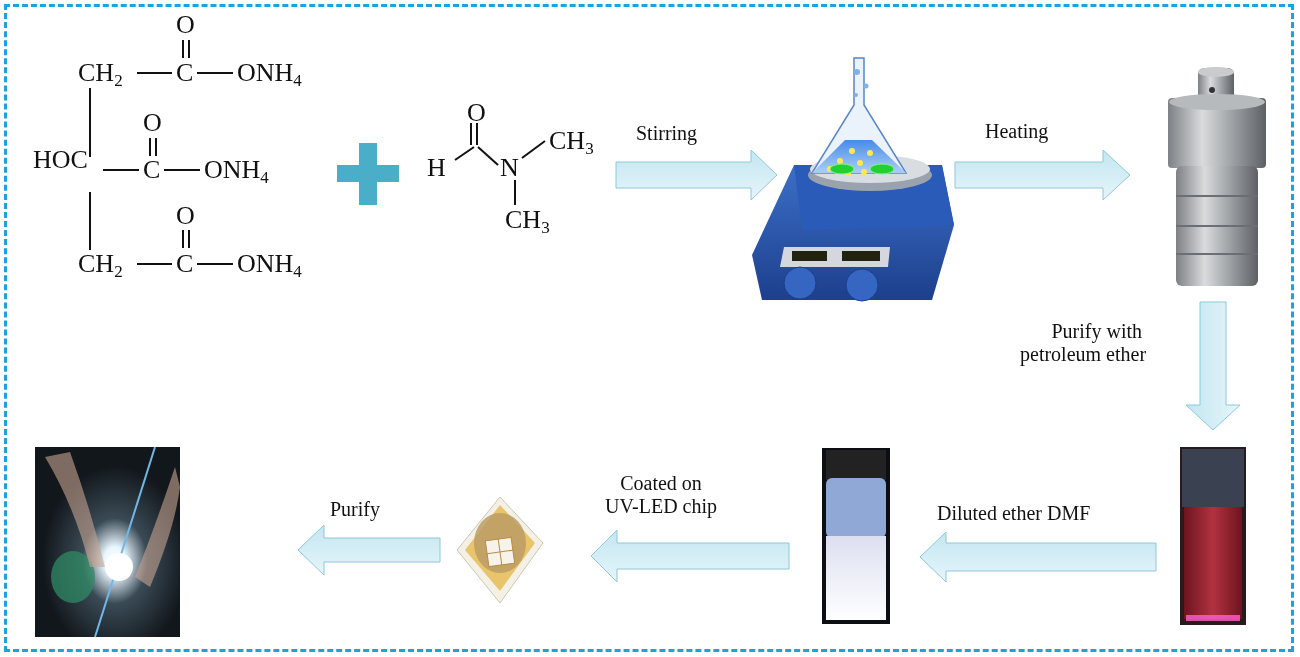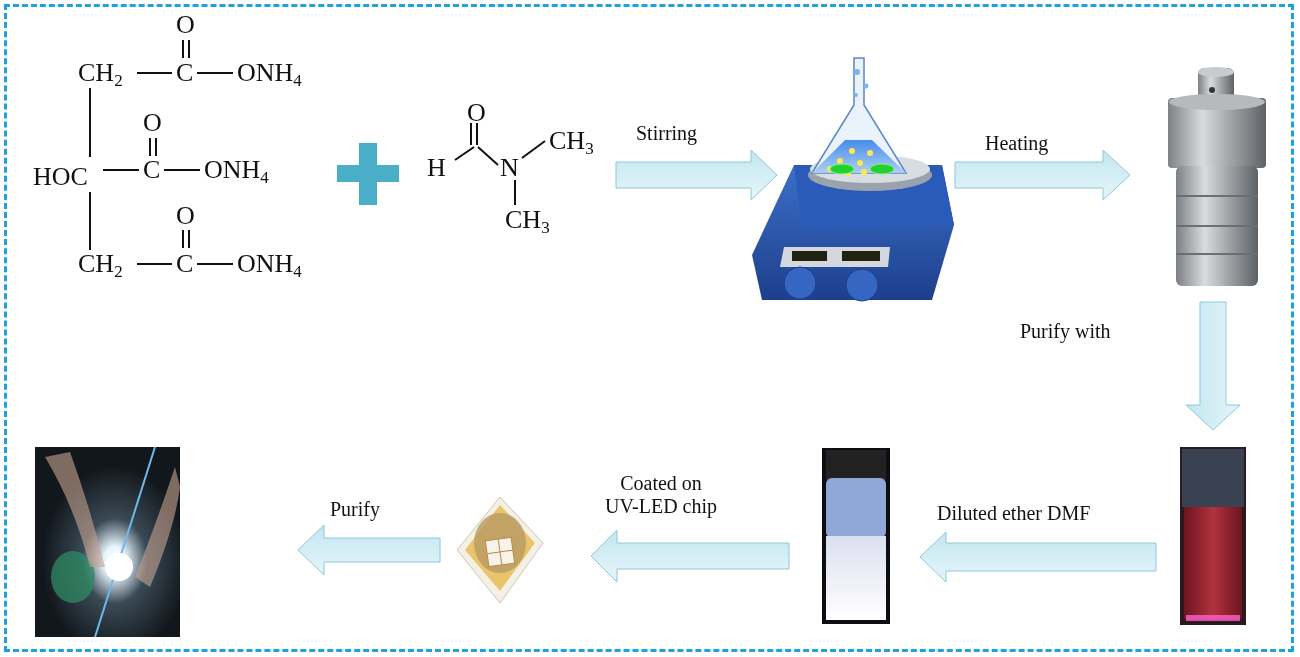"Heating" span.abs { top: 132px -> 120px }
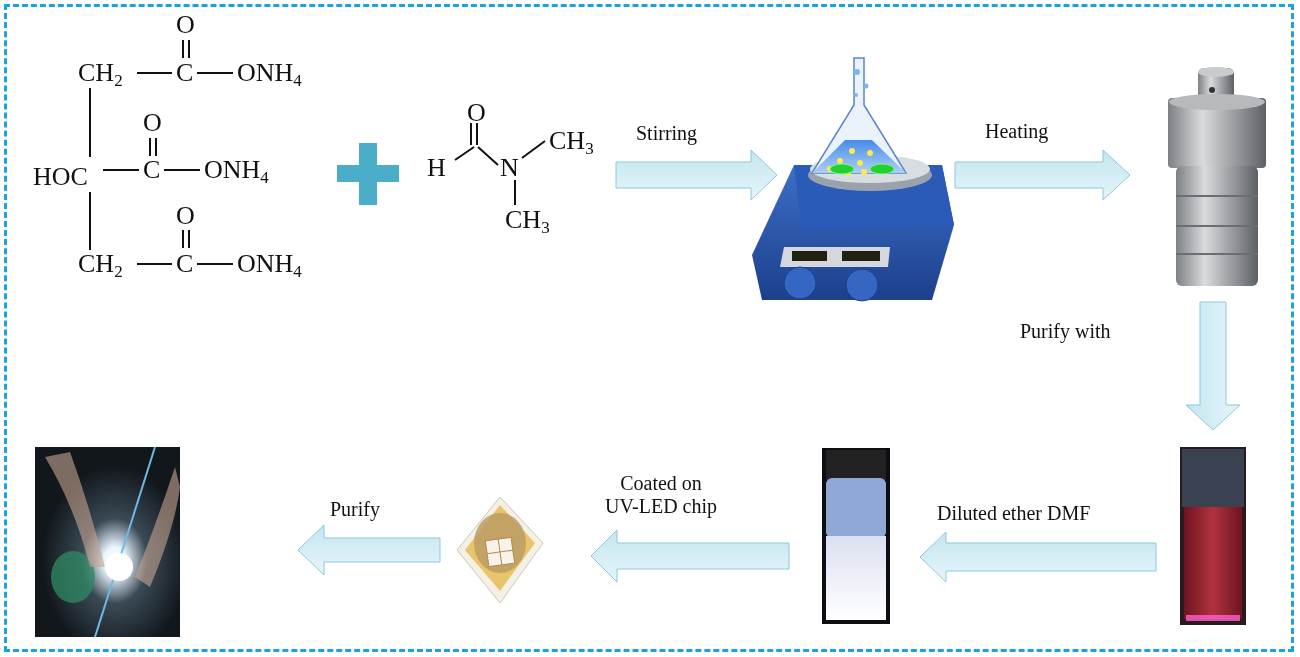"HOC" span.abs { top: 164px -> 147px }
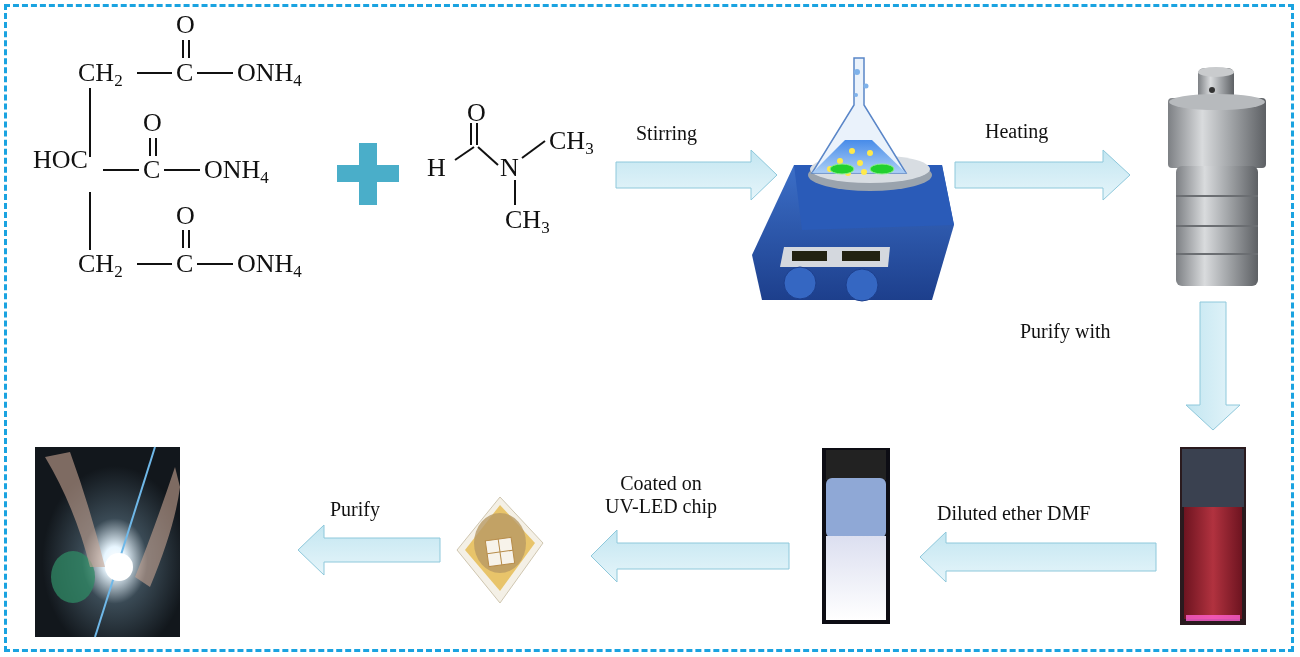"petroleum ether" div { html: none -> <div>petroleum ether</div> }
